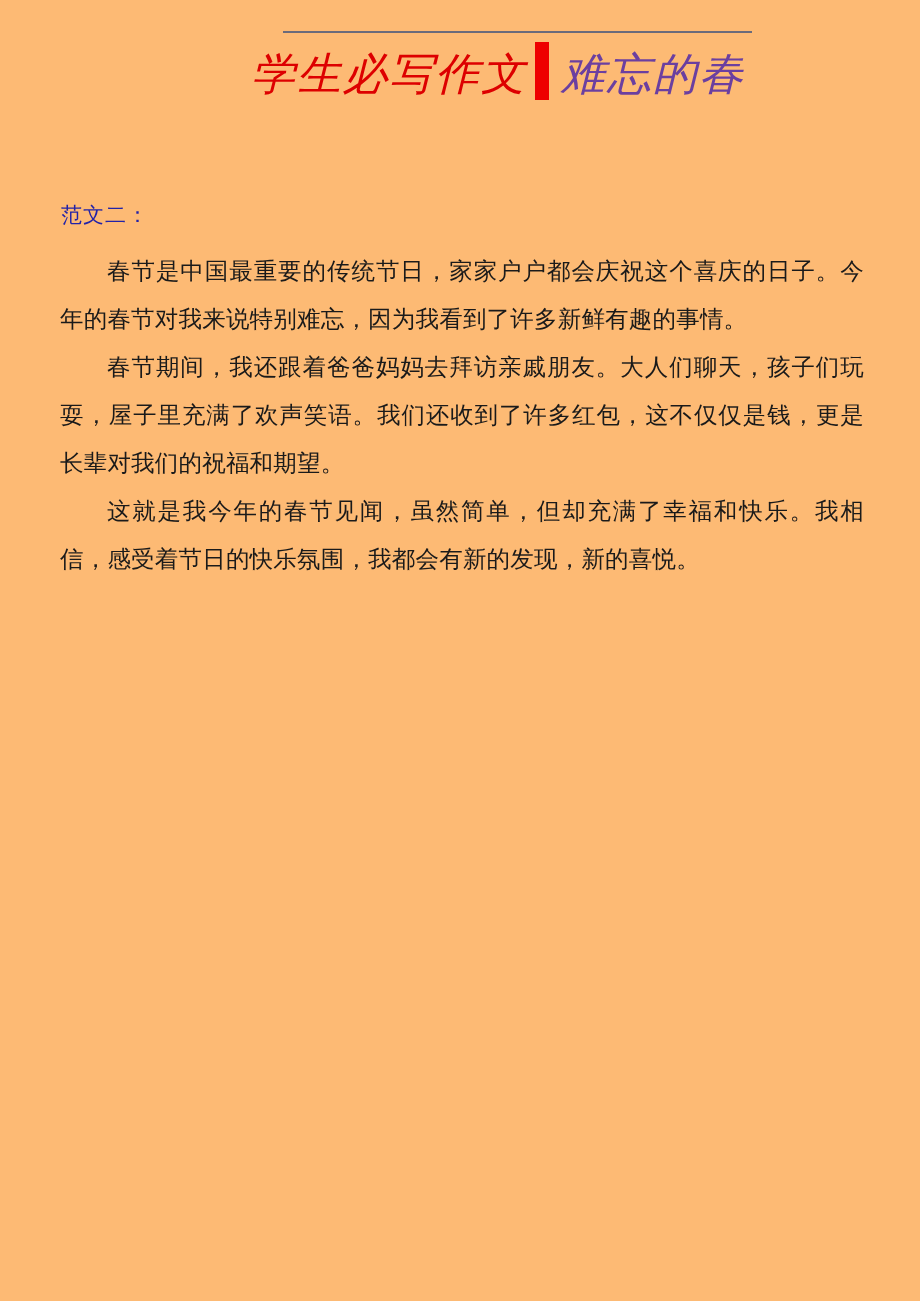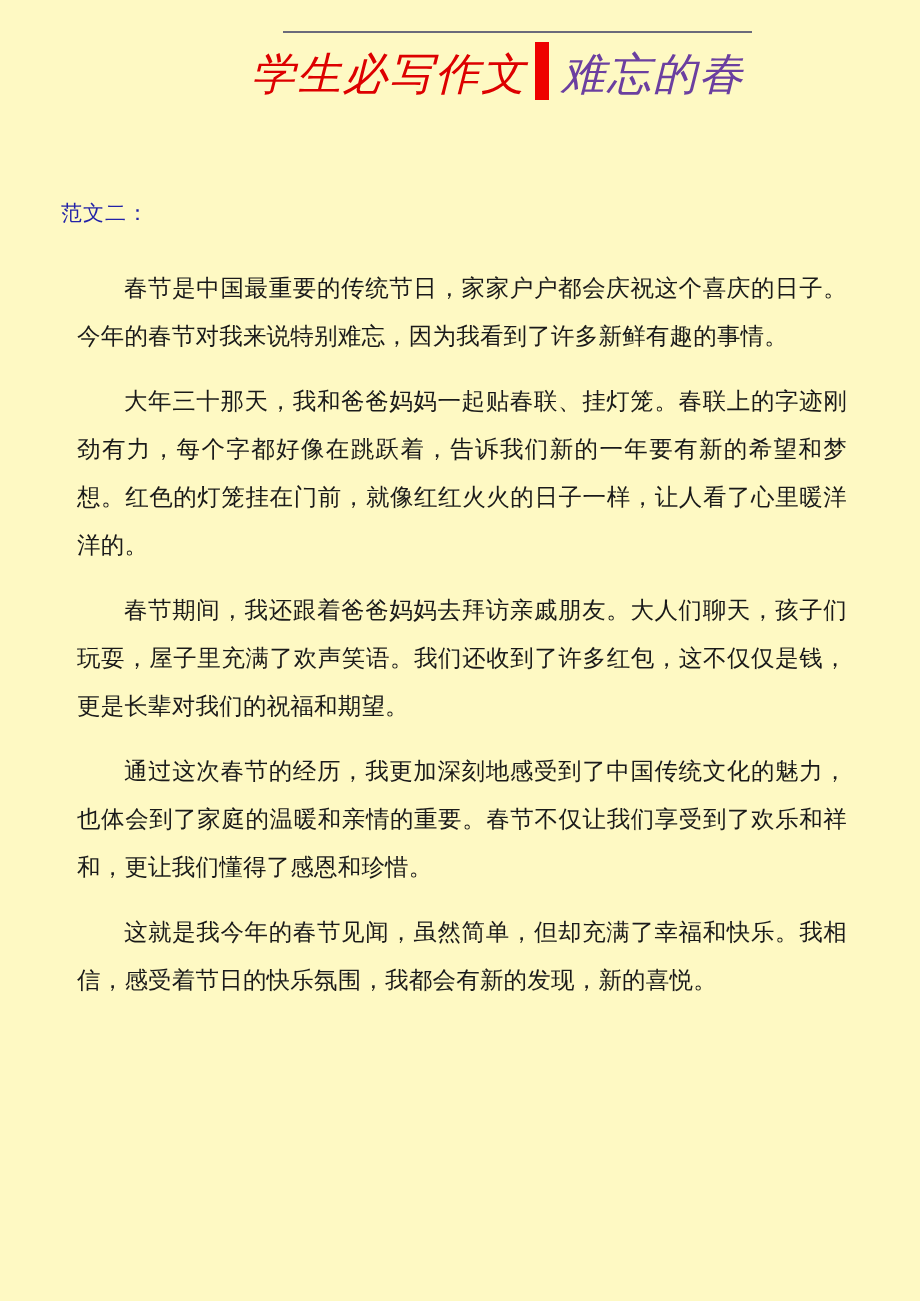"学生必写作文 难忘的春" .page { background: #fef9c3 -> #fdba74 }
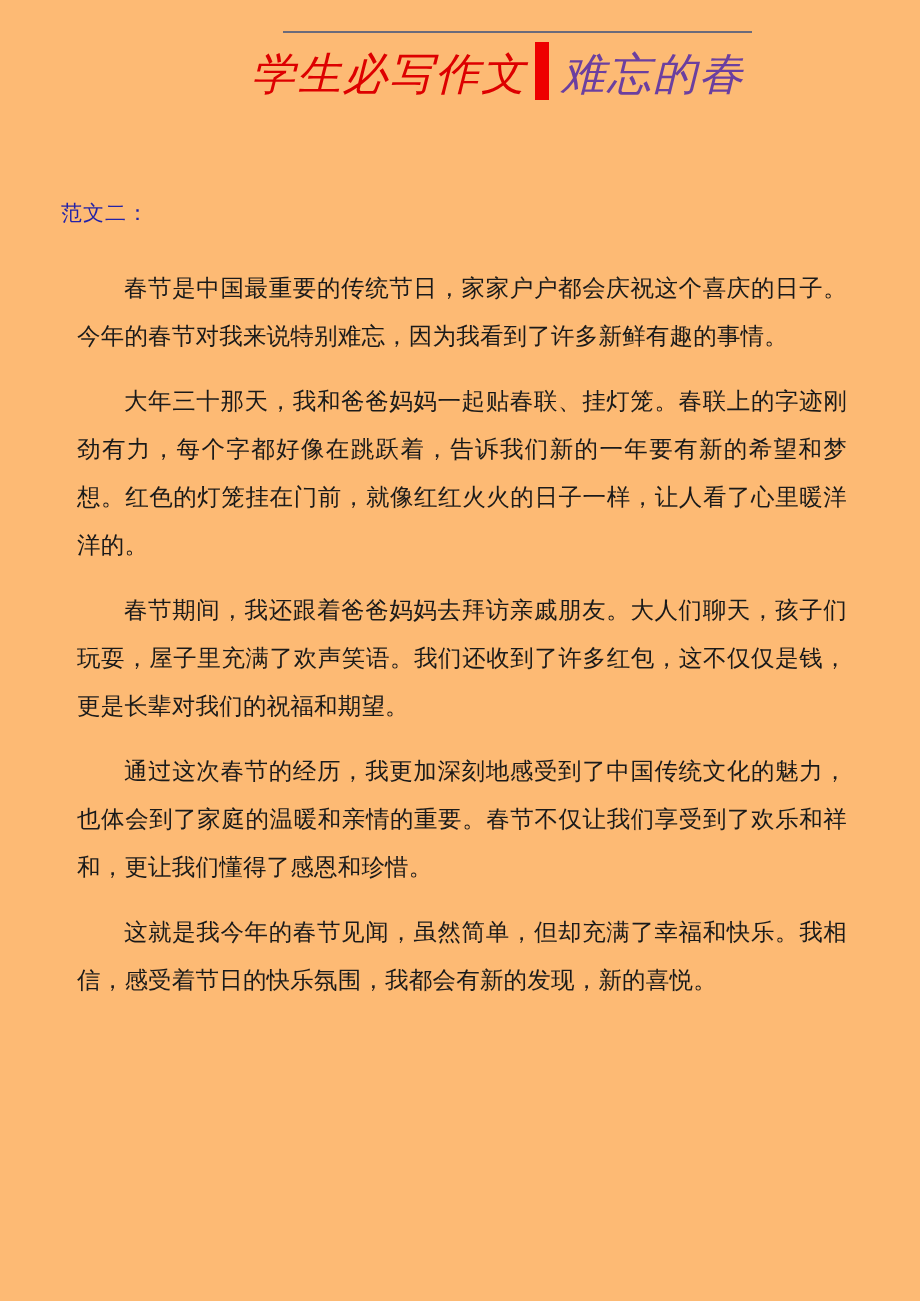"范文二：" .section-label { font-family: Liberation Mono, monospace -> Liberation Sans, sans-serif }
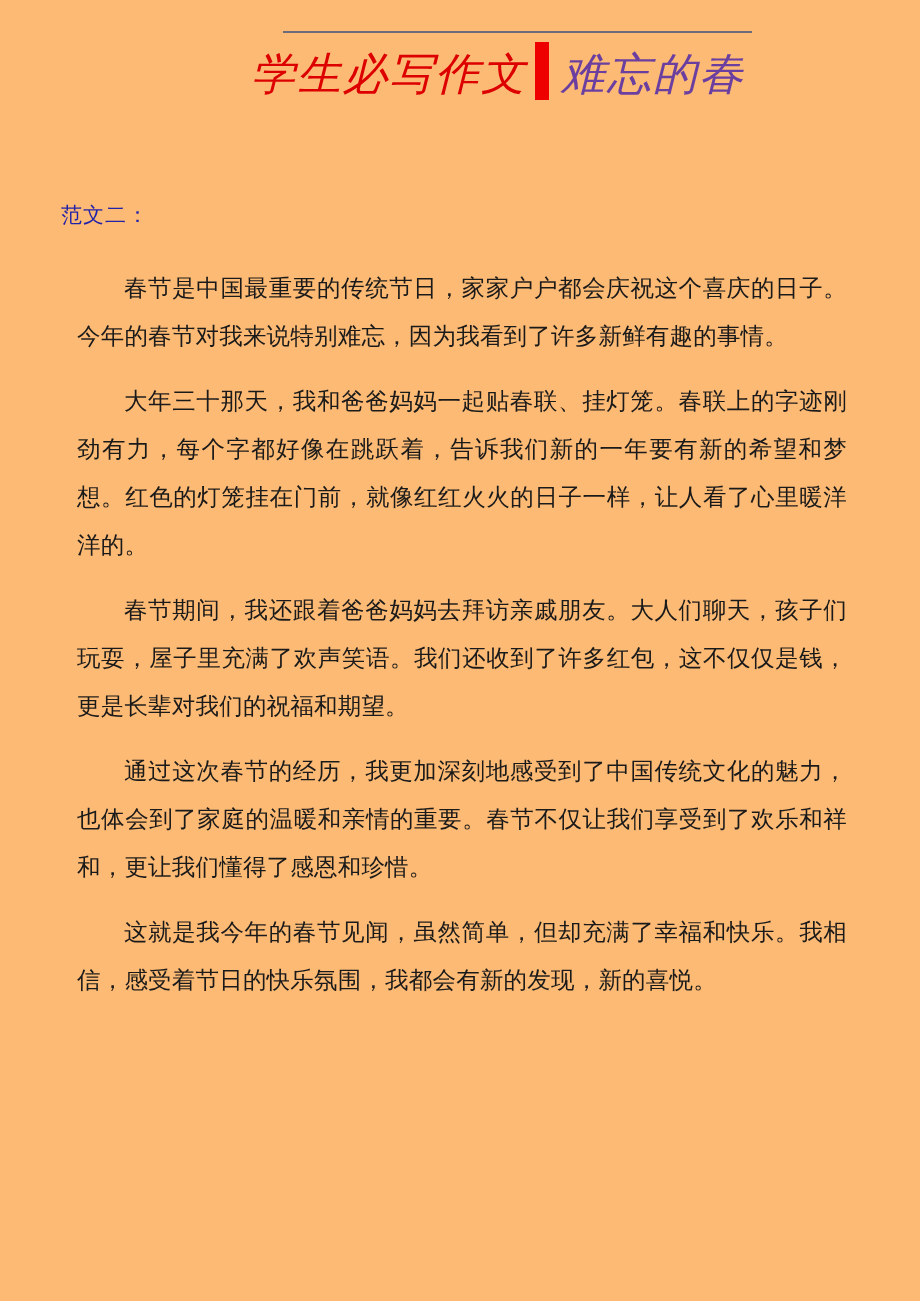"春节是中国最重要的传统节日，家家户户都会庆祝这个喜庆的日子。今年的春节对我来说特" .para { margin: 17px -> 0 }
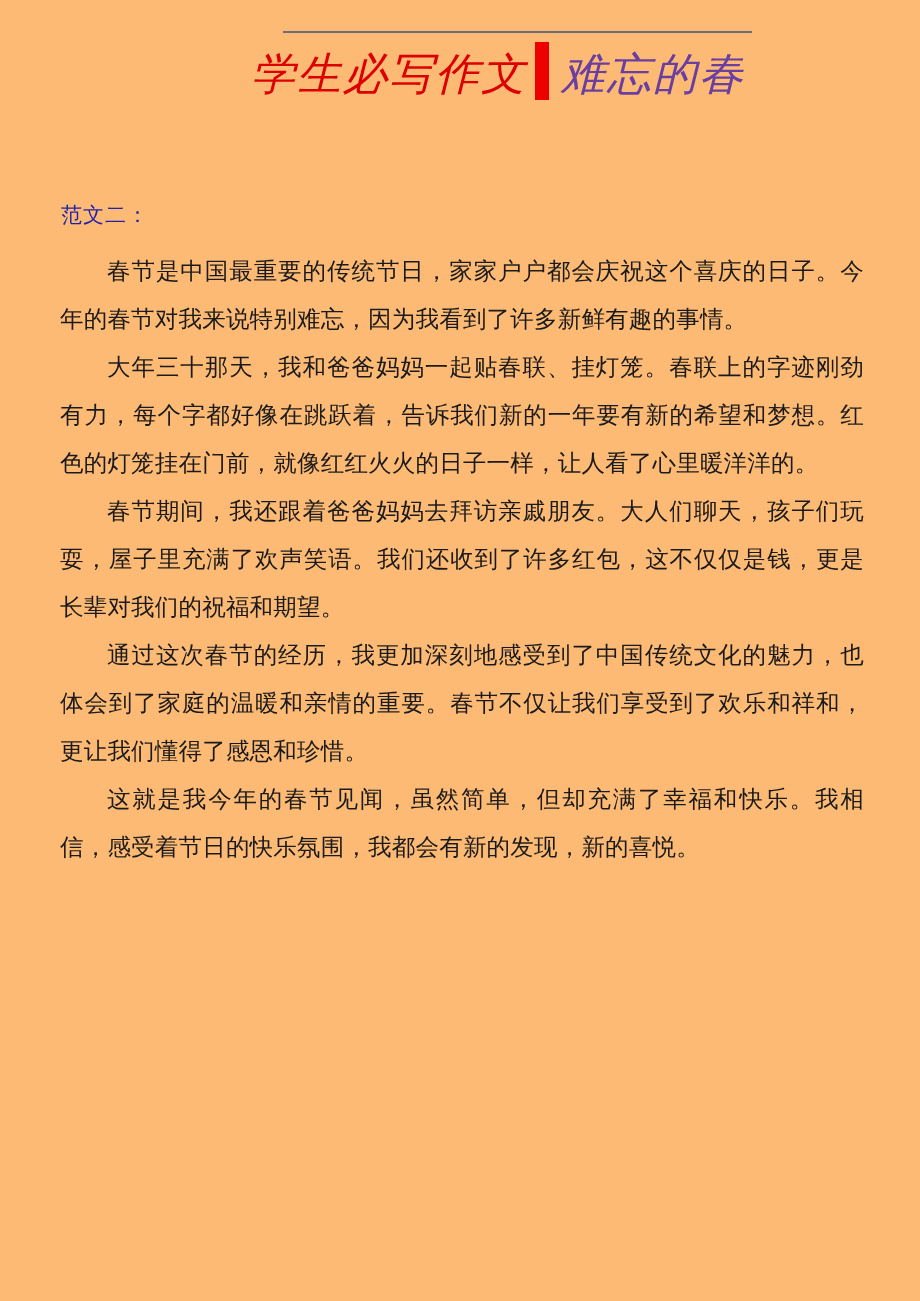"大年三十那天，我和爸爸妈妈一起贴春联、挂灯笼。春联上的字迹刚劲有力，每个字都好像" p.para { html: <p>大年三十那天，我和爸爸妈妈一起贴春联、挂灯笼。春联上的字迹刚劲有力，每个字都好像在跳跃着，告诉我们新的一年要有新的希望和梦想。红色的灯笼挂在门前，就像红红火火的日子一样，让人看了心里暖洋洋的。</p> -> none }
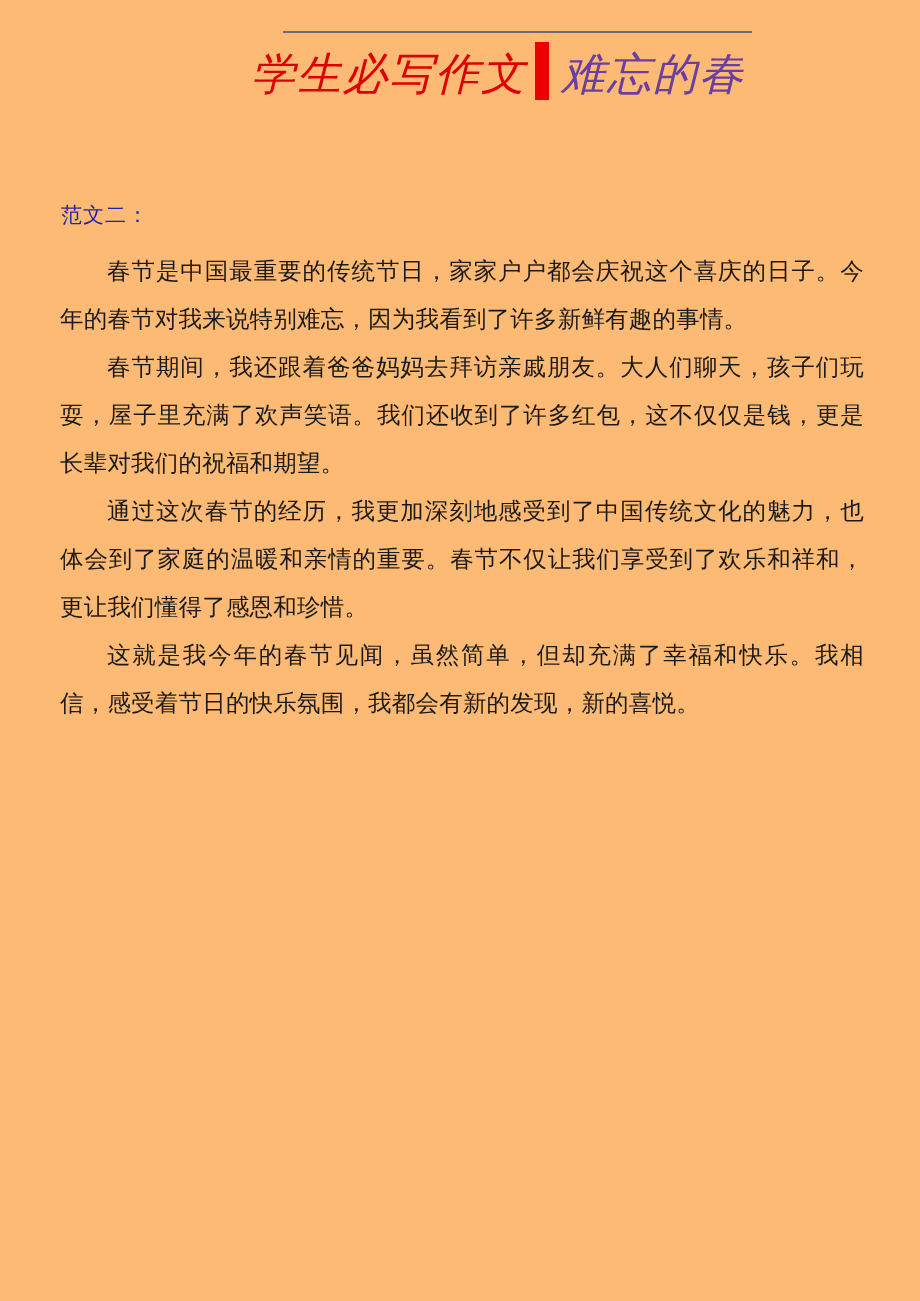"通过这次春节的经历，我更加深刻地感受到了中国传统文化的魅力，也体会到了家庭的温暖" p.para { html: <p>通过这次春节的经历，我更加深刻地感受到了中国传统文化的魅力，也体会到了家庭的温暖和亲情的重要。春节不仅让我们享受到了欢乐和祥和，更让我们懂得了感恩和珍惜。</p> -> none }
